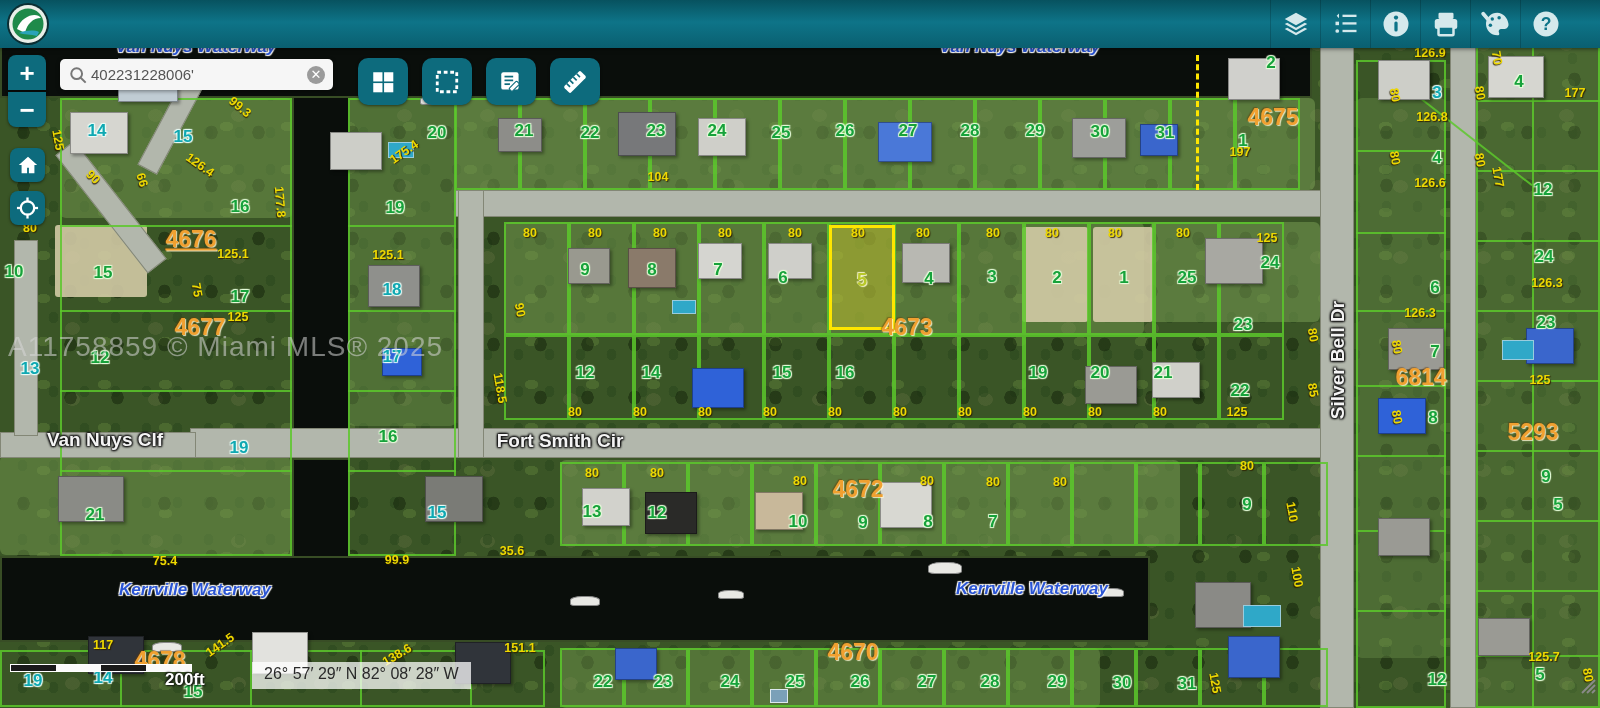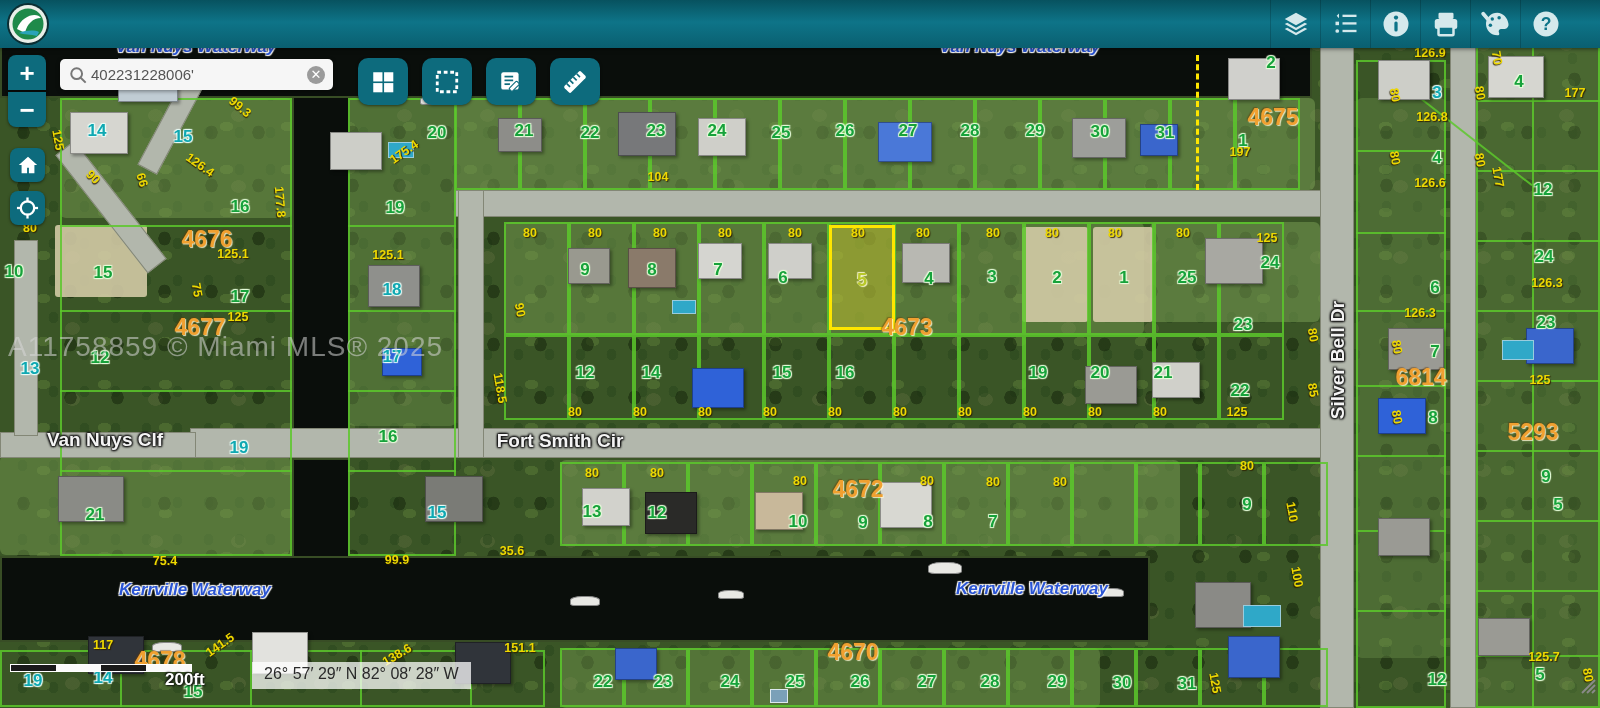"4676" div.lbl { left: 207px -> 191px; text-decoration: none -> underline }
